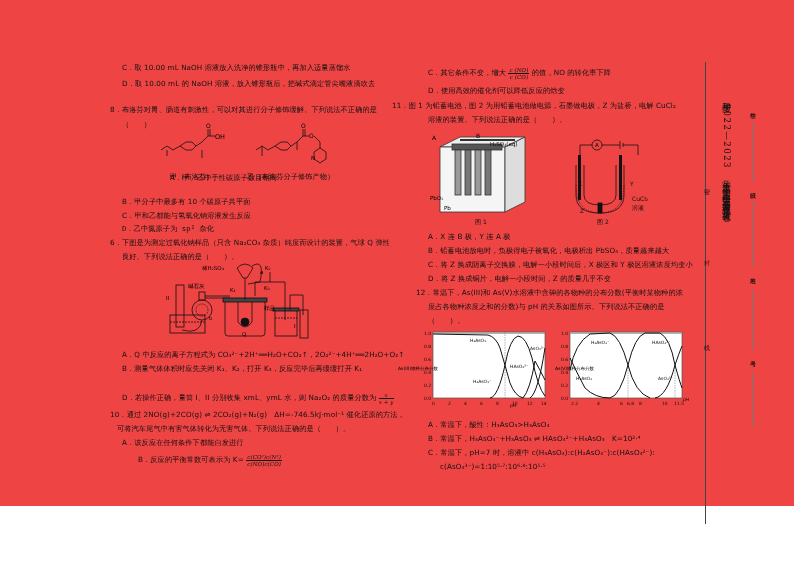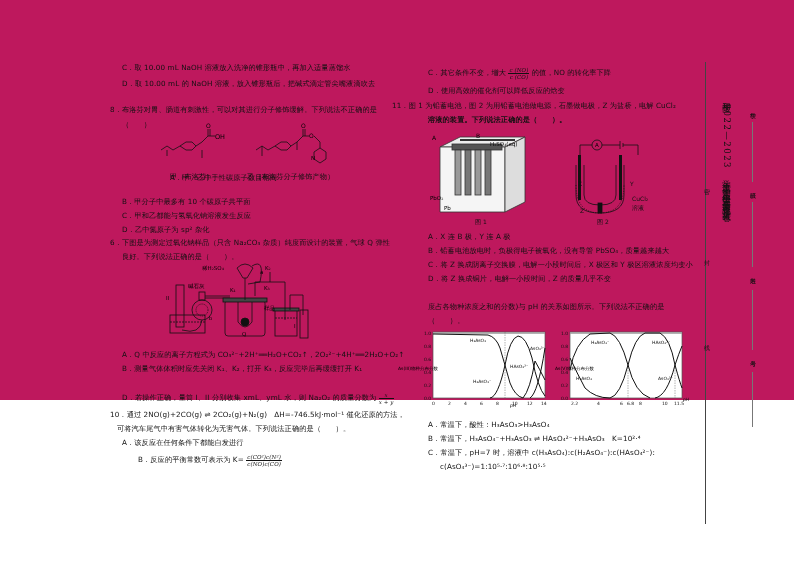"C．取 10.00 mL NaOH 溶液放入洗净的锥形瓶中，再加入适量蒸馏水" .page { background: #be185d -> #ef4444; height: 400px -> 506px }
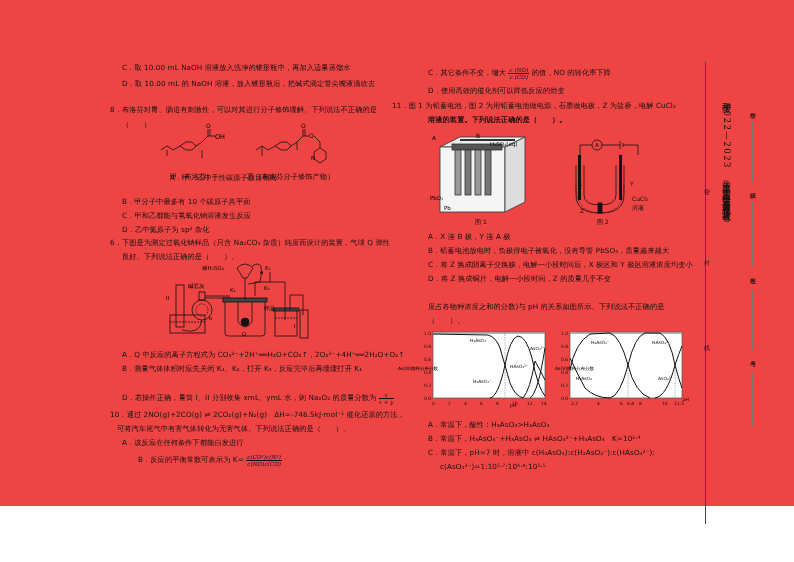"溶液的装置。下列说法正确的是（ ）。" div.t { font-weight: bold -> none }
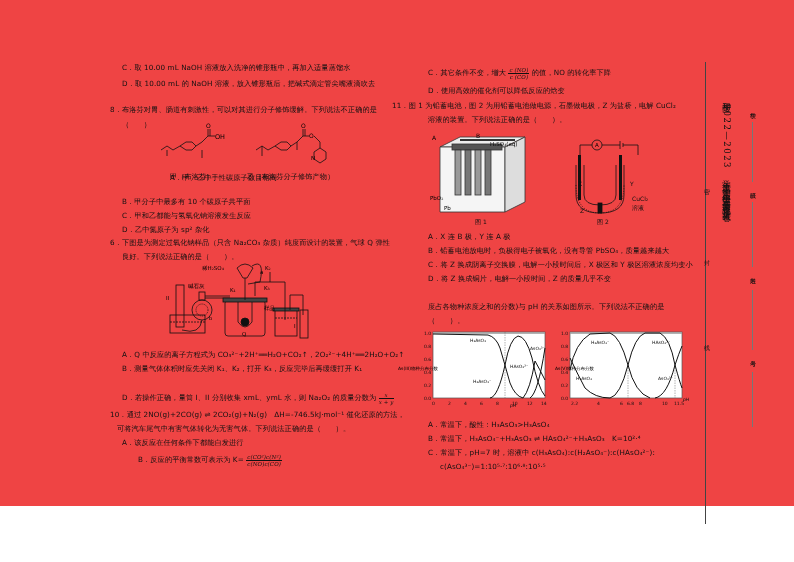"D．乙中氮原子为 sp² 杂化" div.t { font-family: none -> Liberation Mono, monospace }
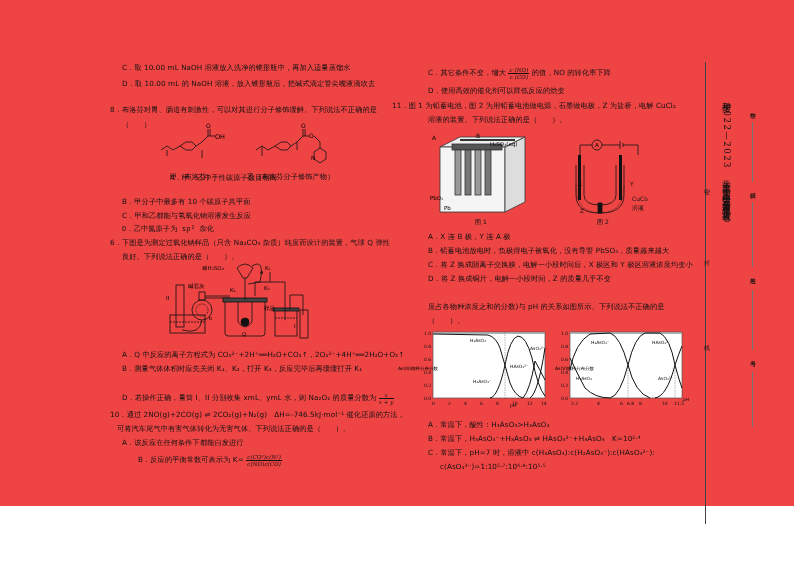"B．铅蓄电池放电时，负极得电子被氧化，没有导管 PbSO₄，质量越来越大" div.t { text: 没有导管 -> 电极析出 }
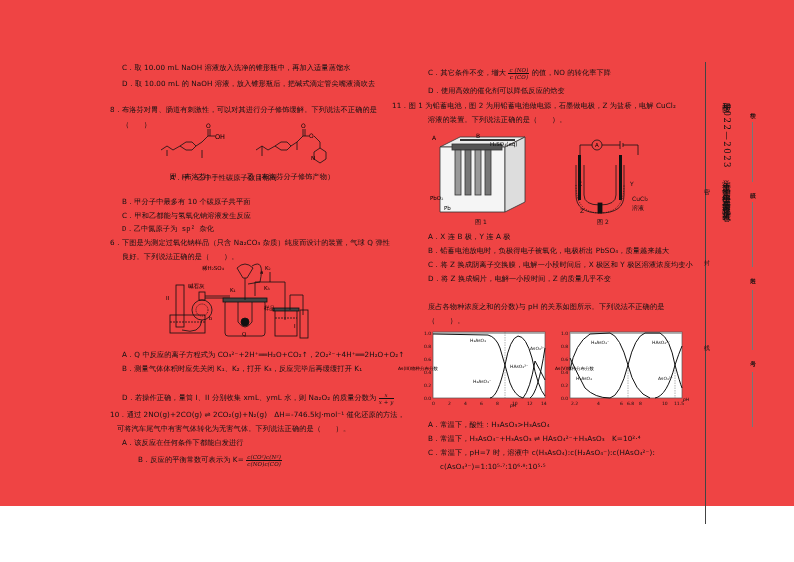"12．常温下，As(III)和" div.t { html: none -> <div>12．常温下，As(III)和 As(V)水溶液中含砷的各物种的分布分数(平衡时某物种的浓</div> }
